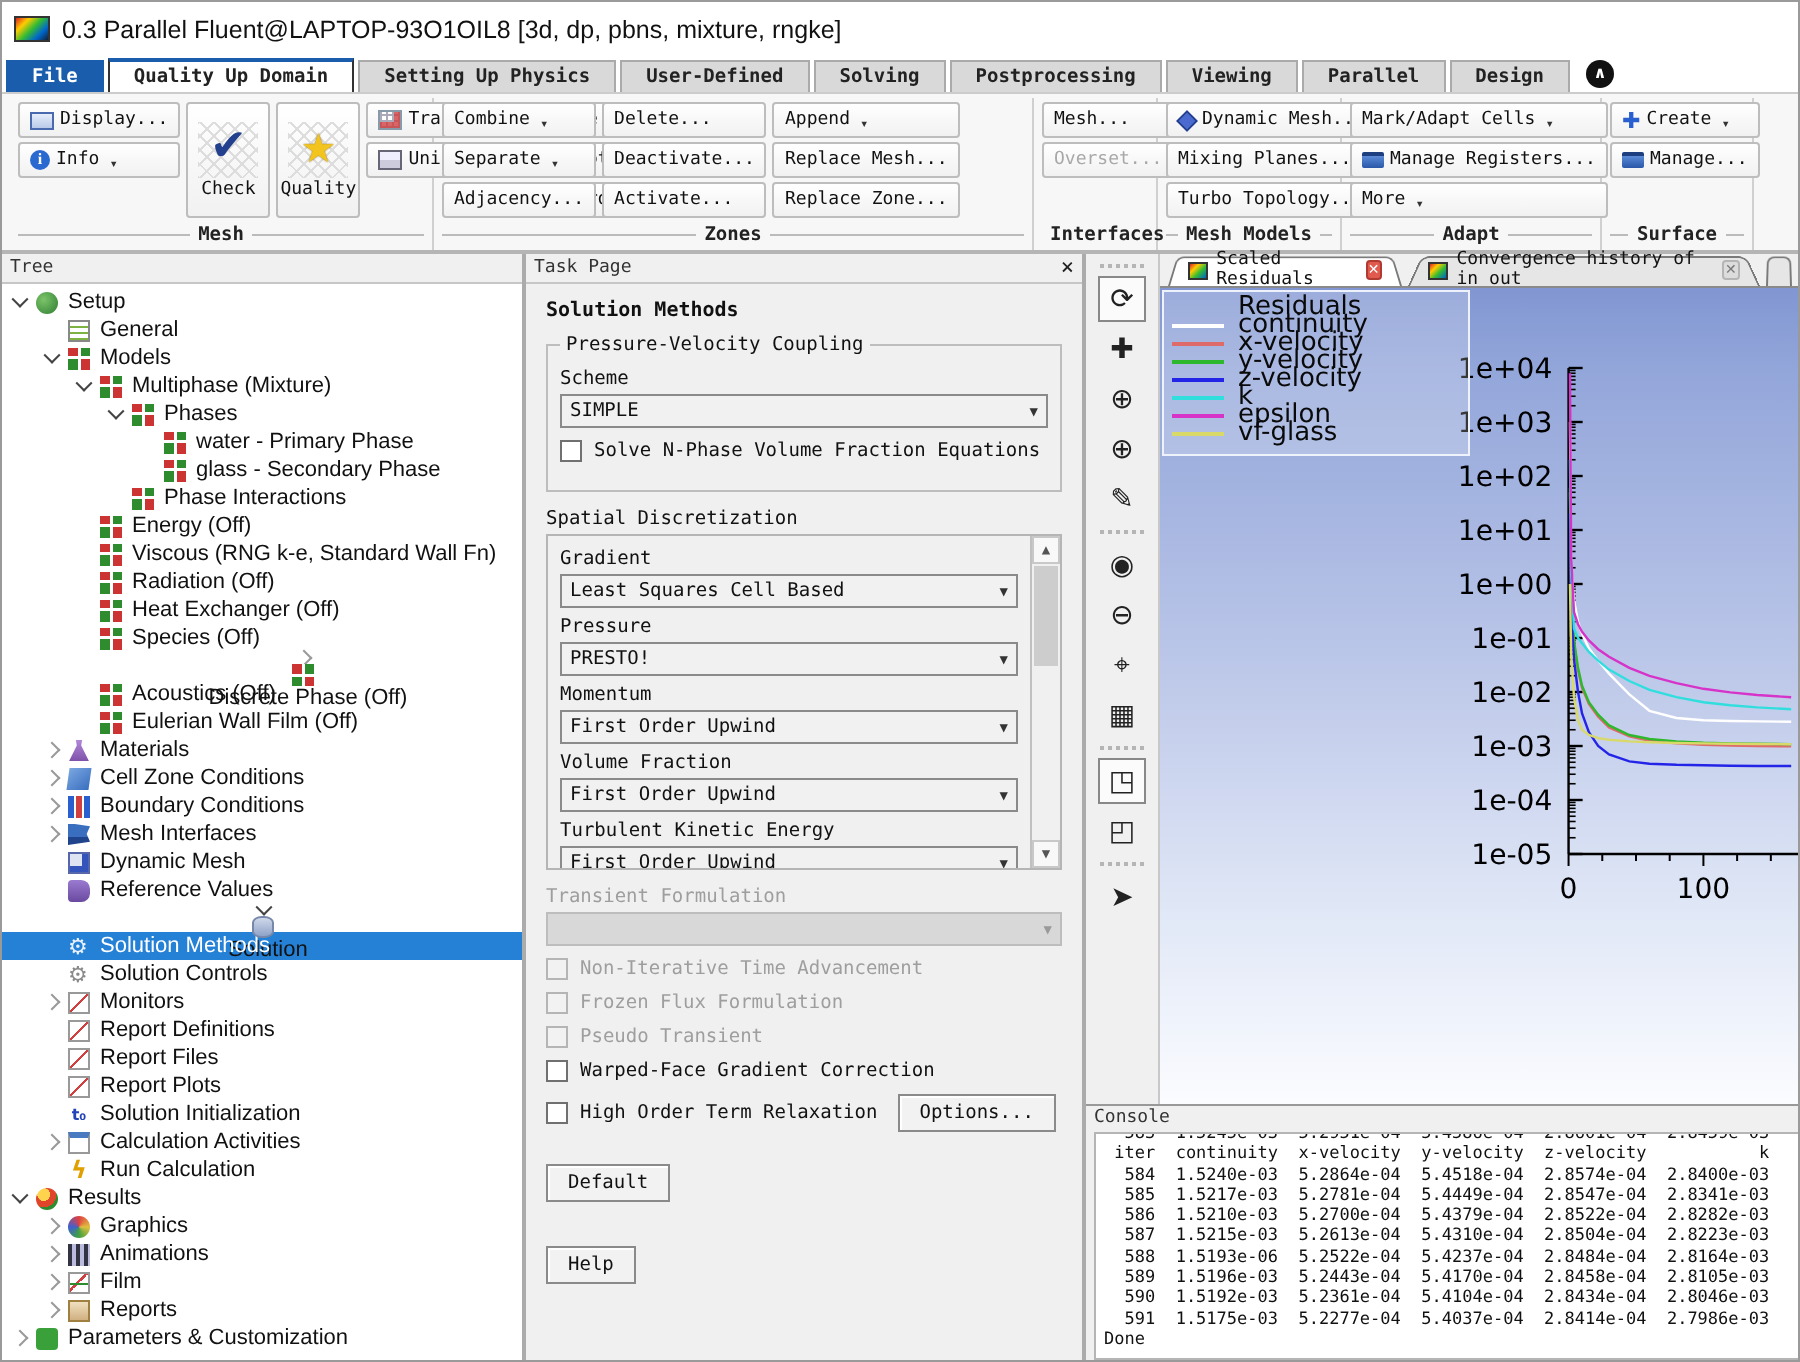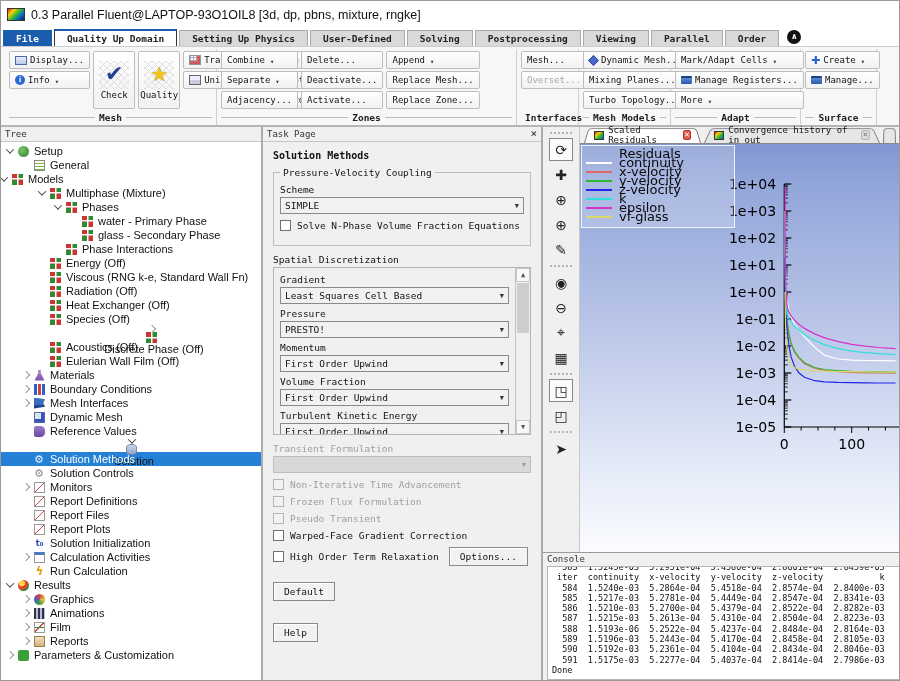"Order" span.mtab { text: Order -> Design }
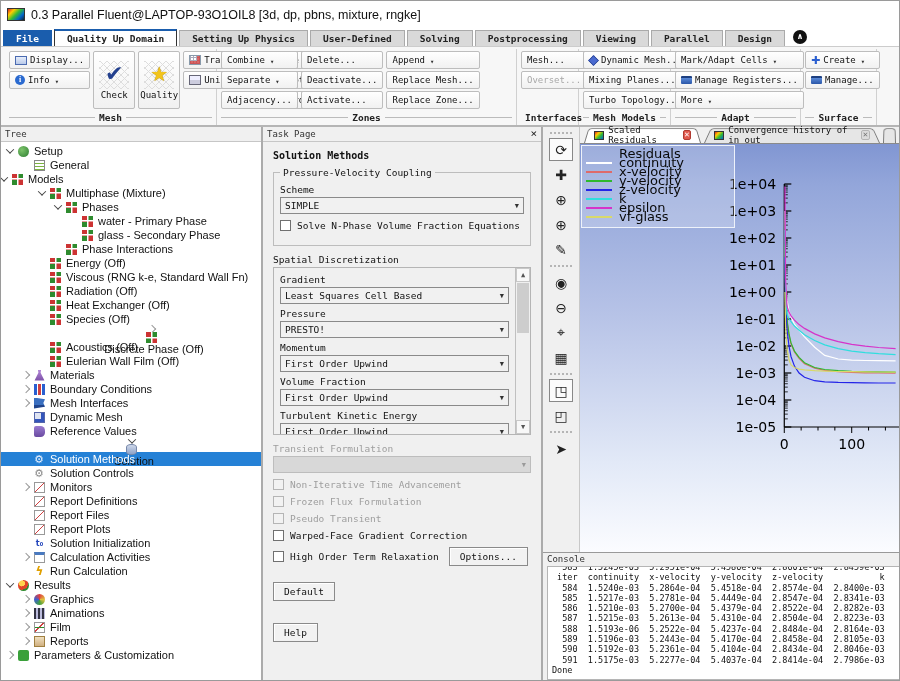"Models" div.trow { padding-left: none -> 22px }
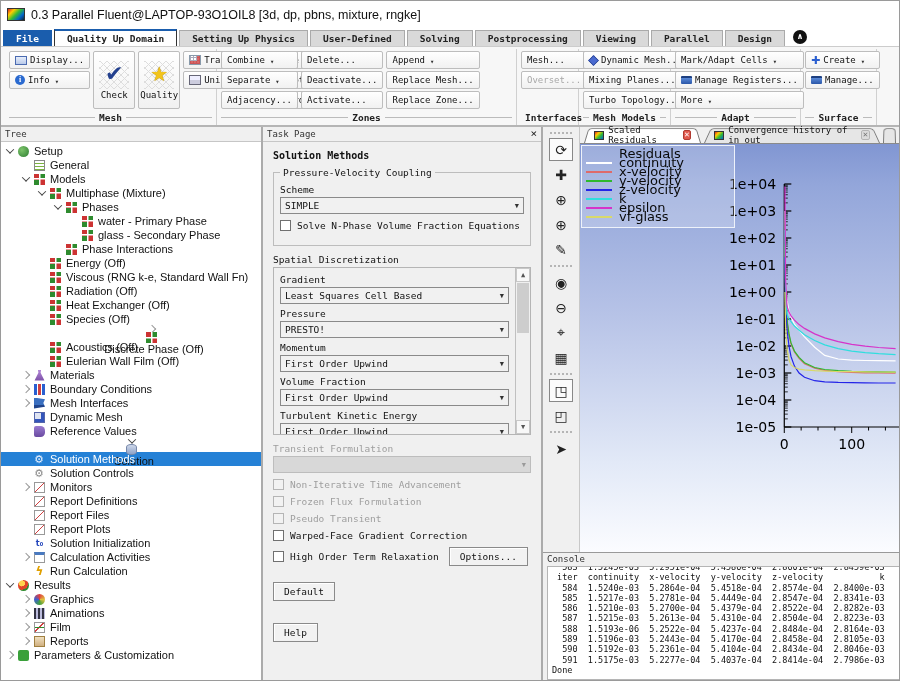"Cell Zone Conditions" div.trow { html: none -> <div> <span></span> <span></span> <span>Cell Zone Conditions</span> </div> }
